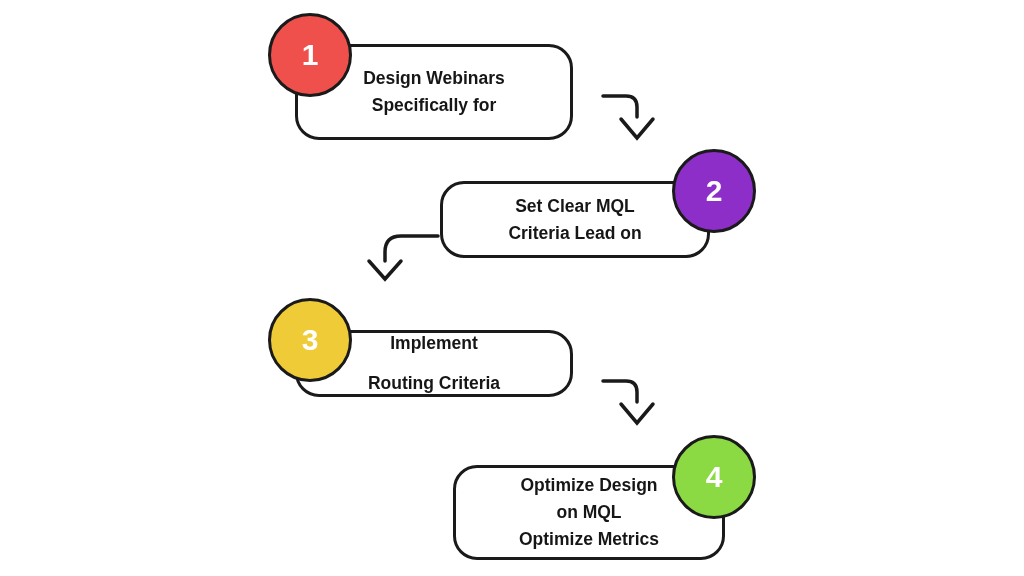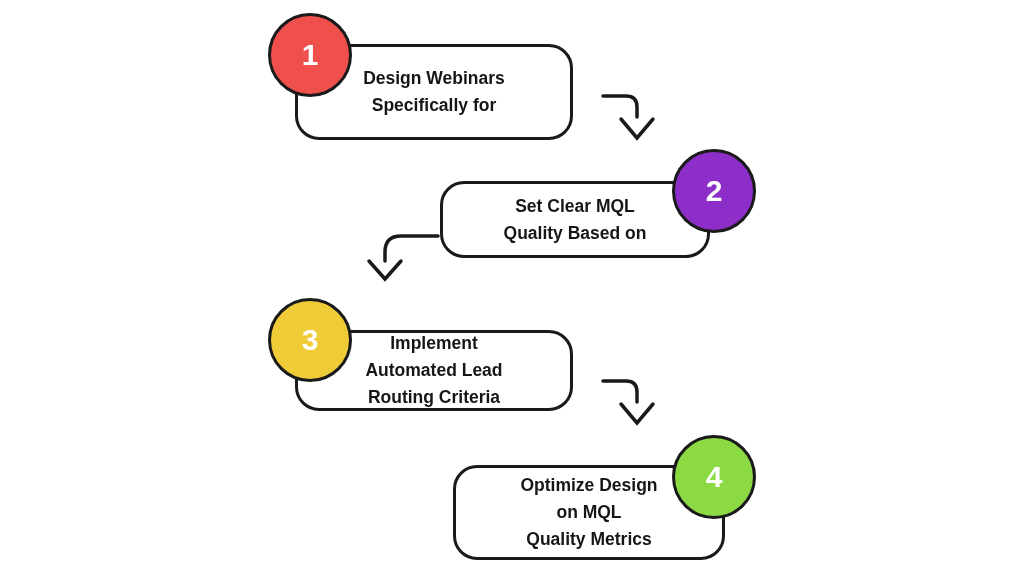"Quality Based on" div.line { text: Quality Based -> Criteria Lead }
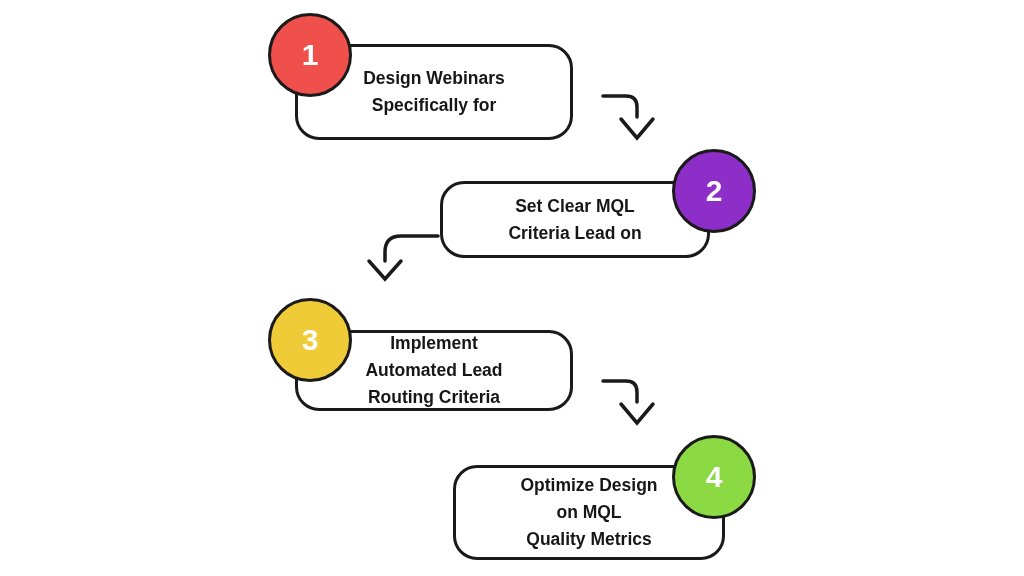"Implement" .card-3 { gap: none -> 13px; height: 81px -> 67px }
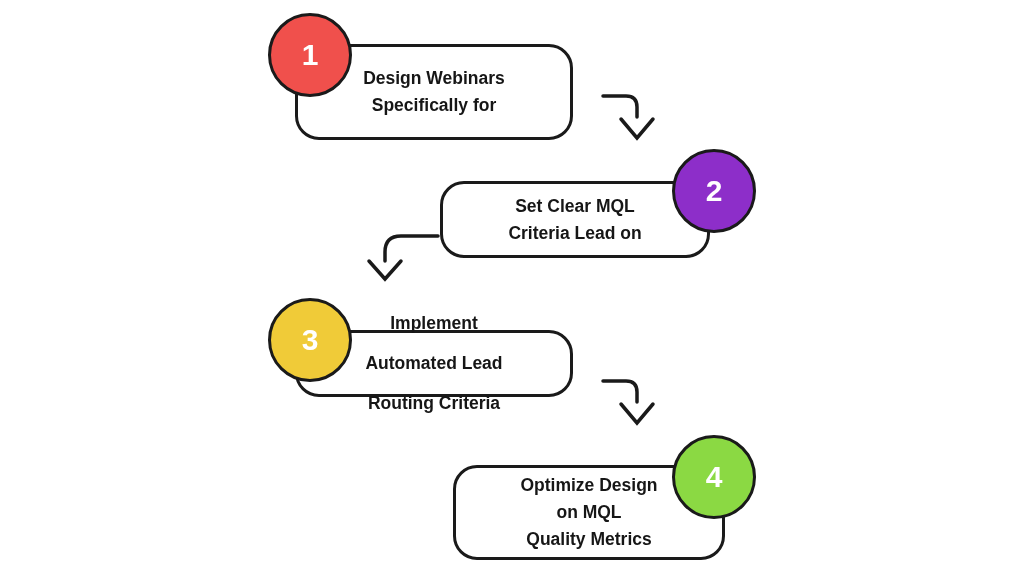"Automated Lead" div.line { html: <div>Automated Lead</div> -> none }
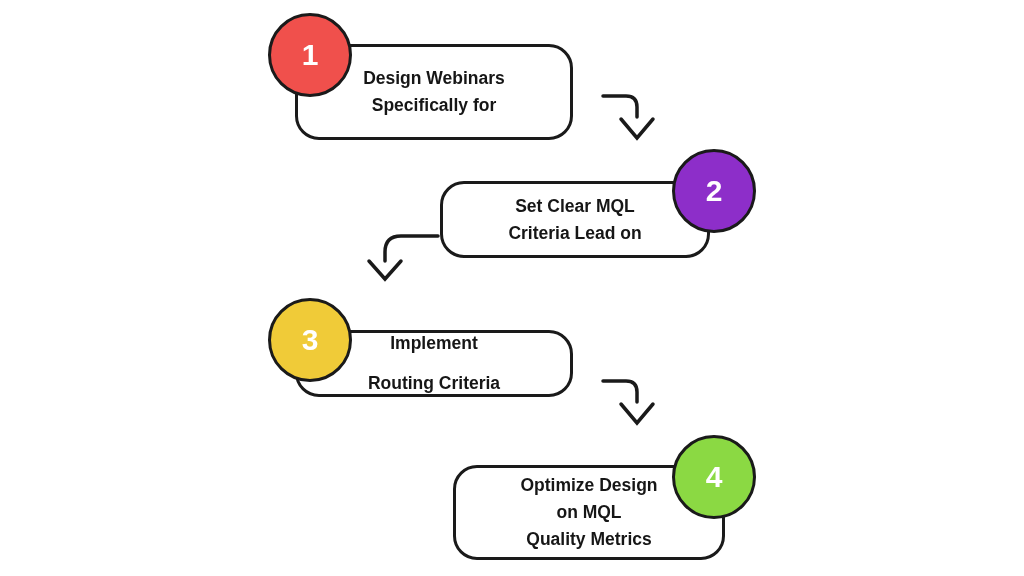"Quality Metrics" div.line { text: Quality -> Optimize }
